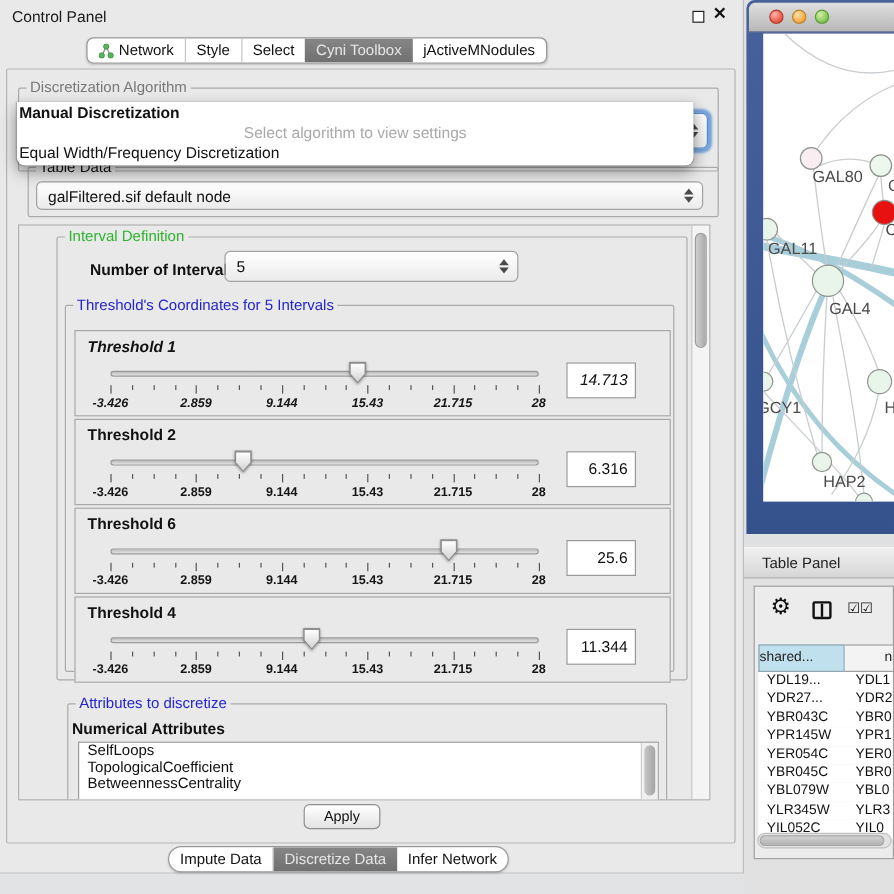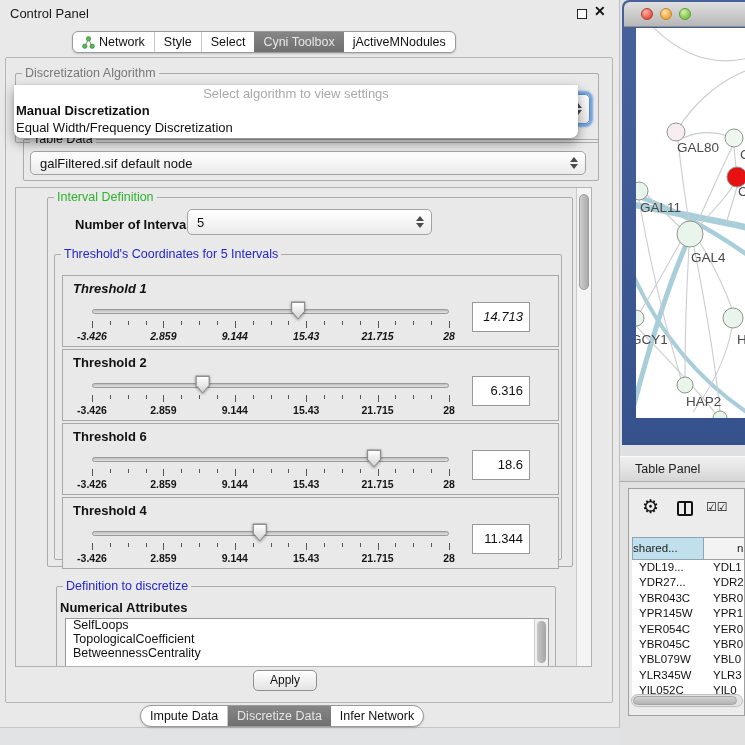"Select algorithm to view settings" div.pop-row { order: before "Manual Discretization" -> after "Manual Discretization" }
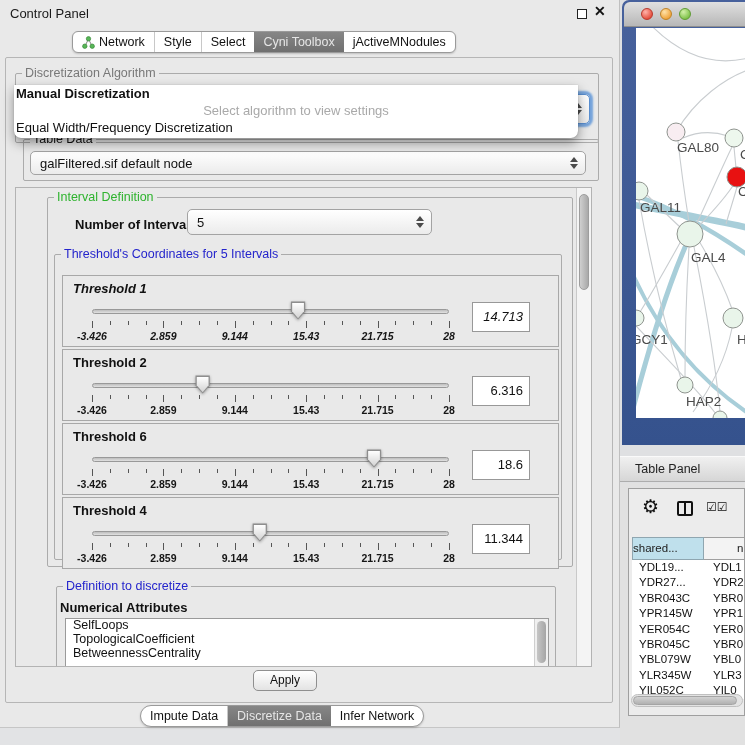"18.6" div.th-value { text: 18.6 -> 25.6 }
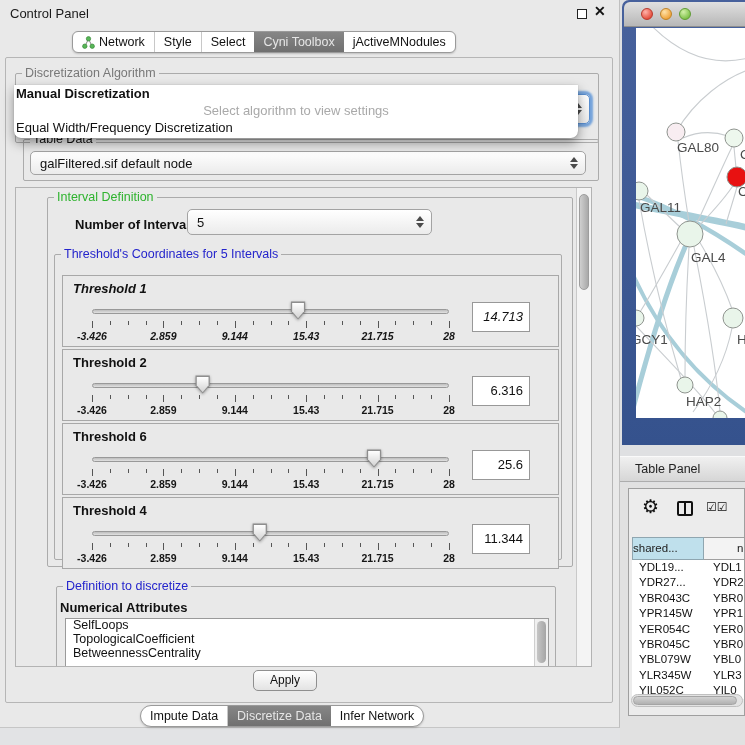"Definition to discretize" div.glabel { text: Definition -> Attributes }
